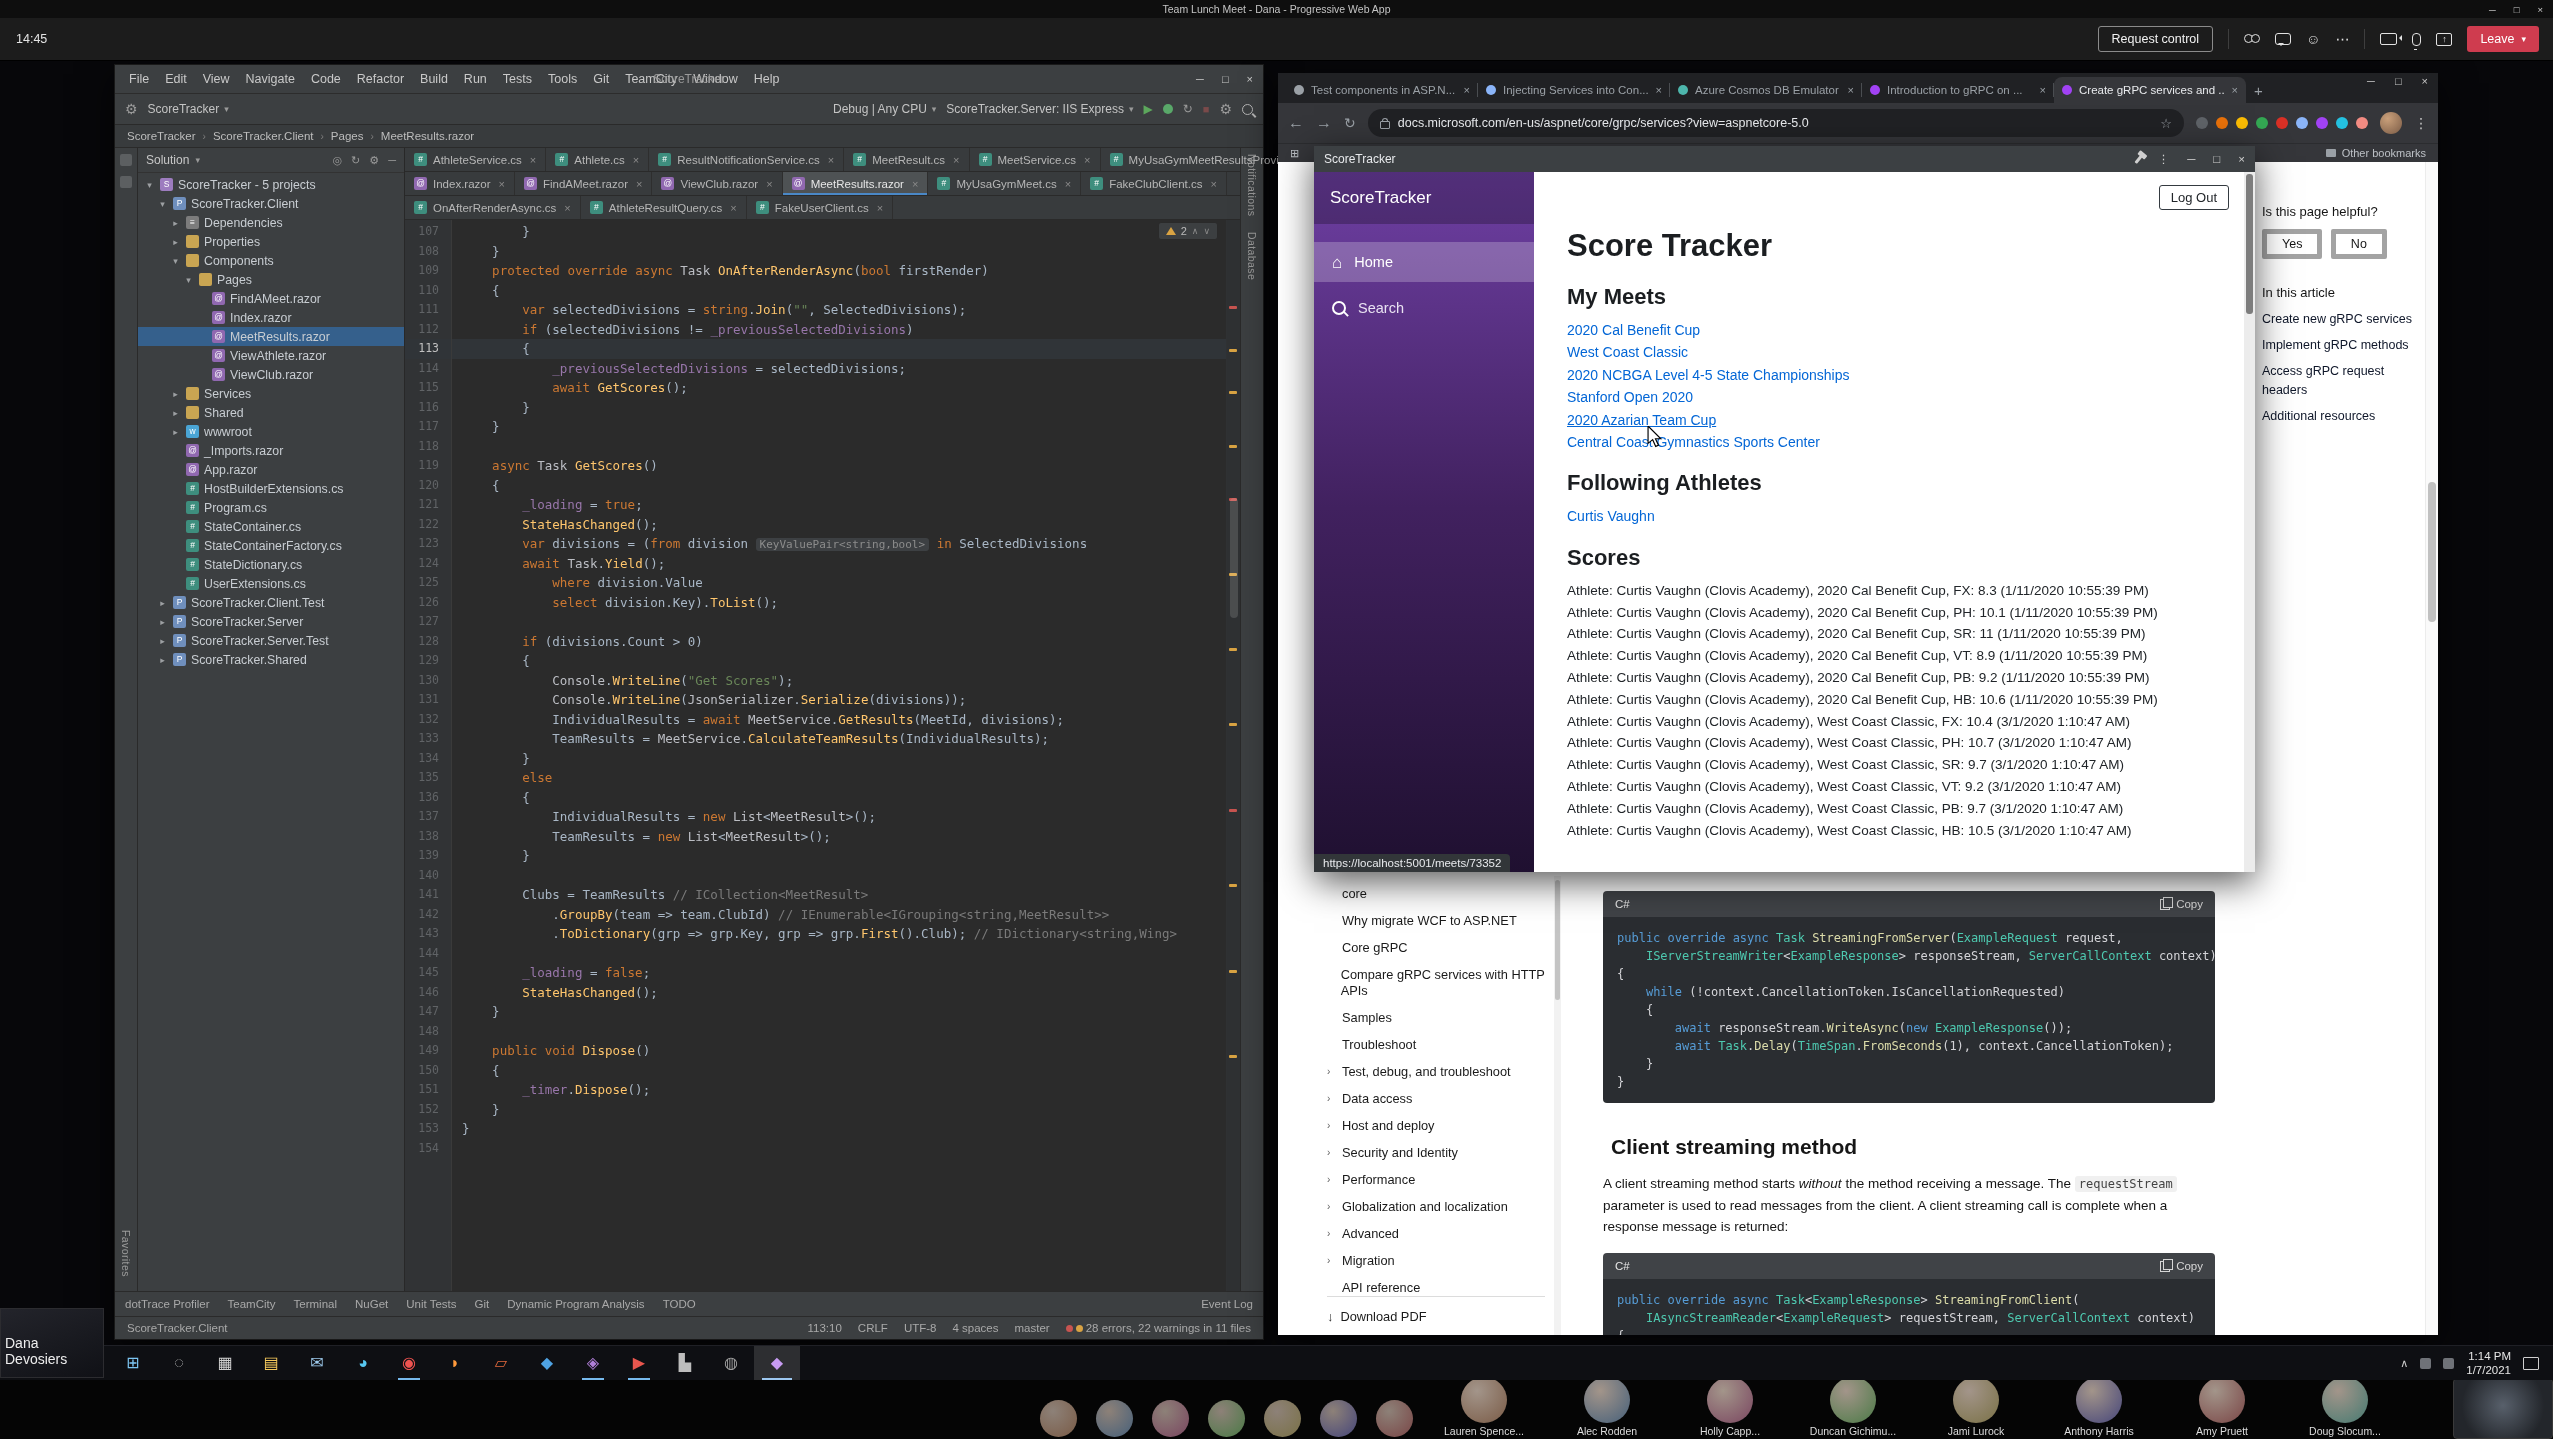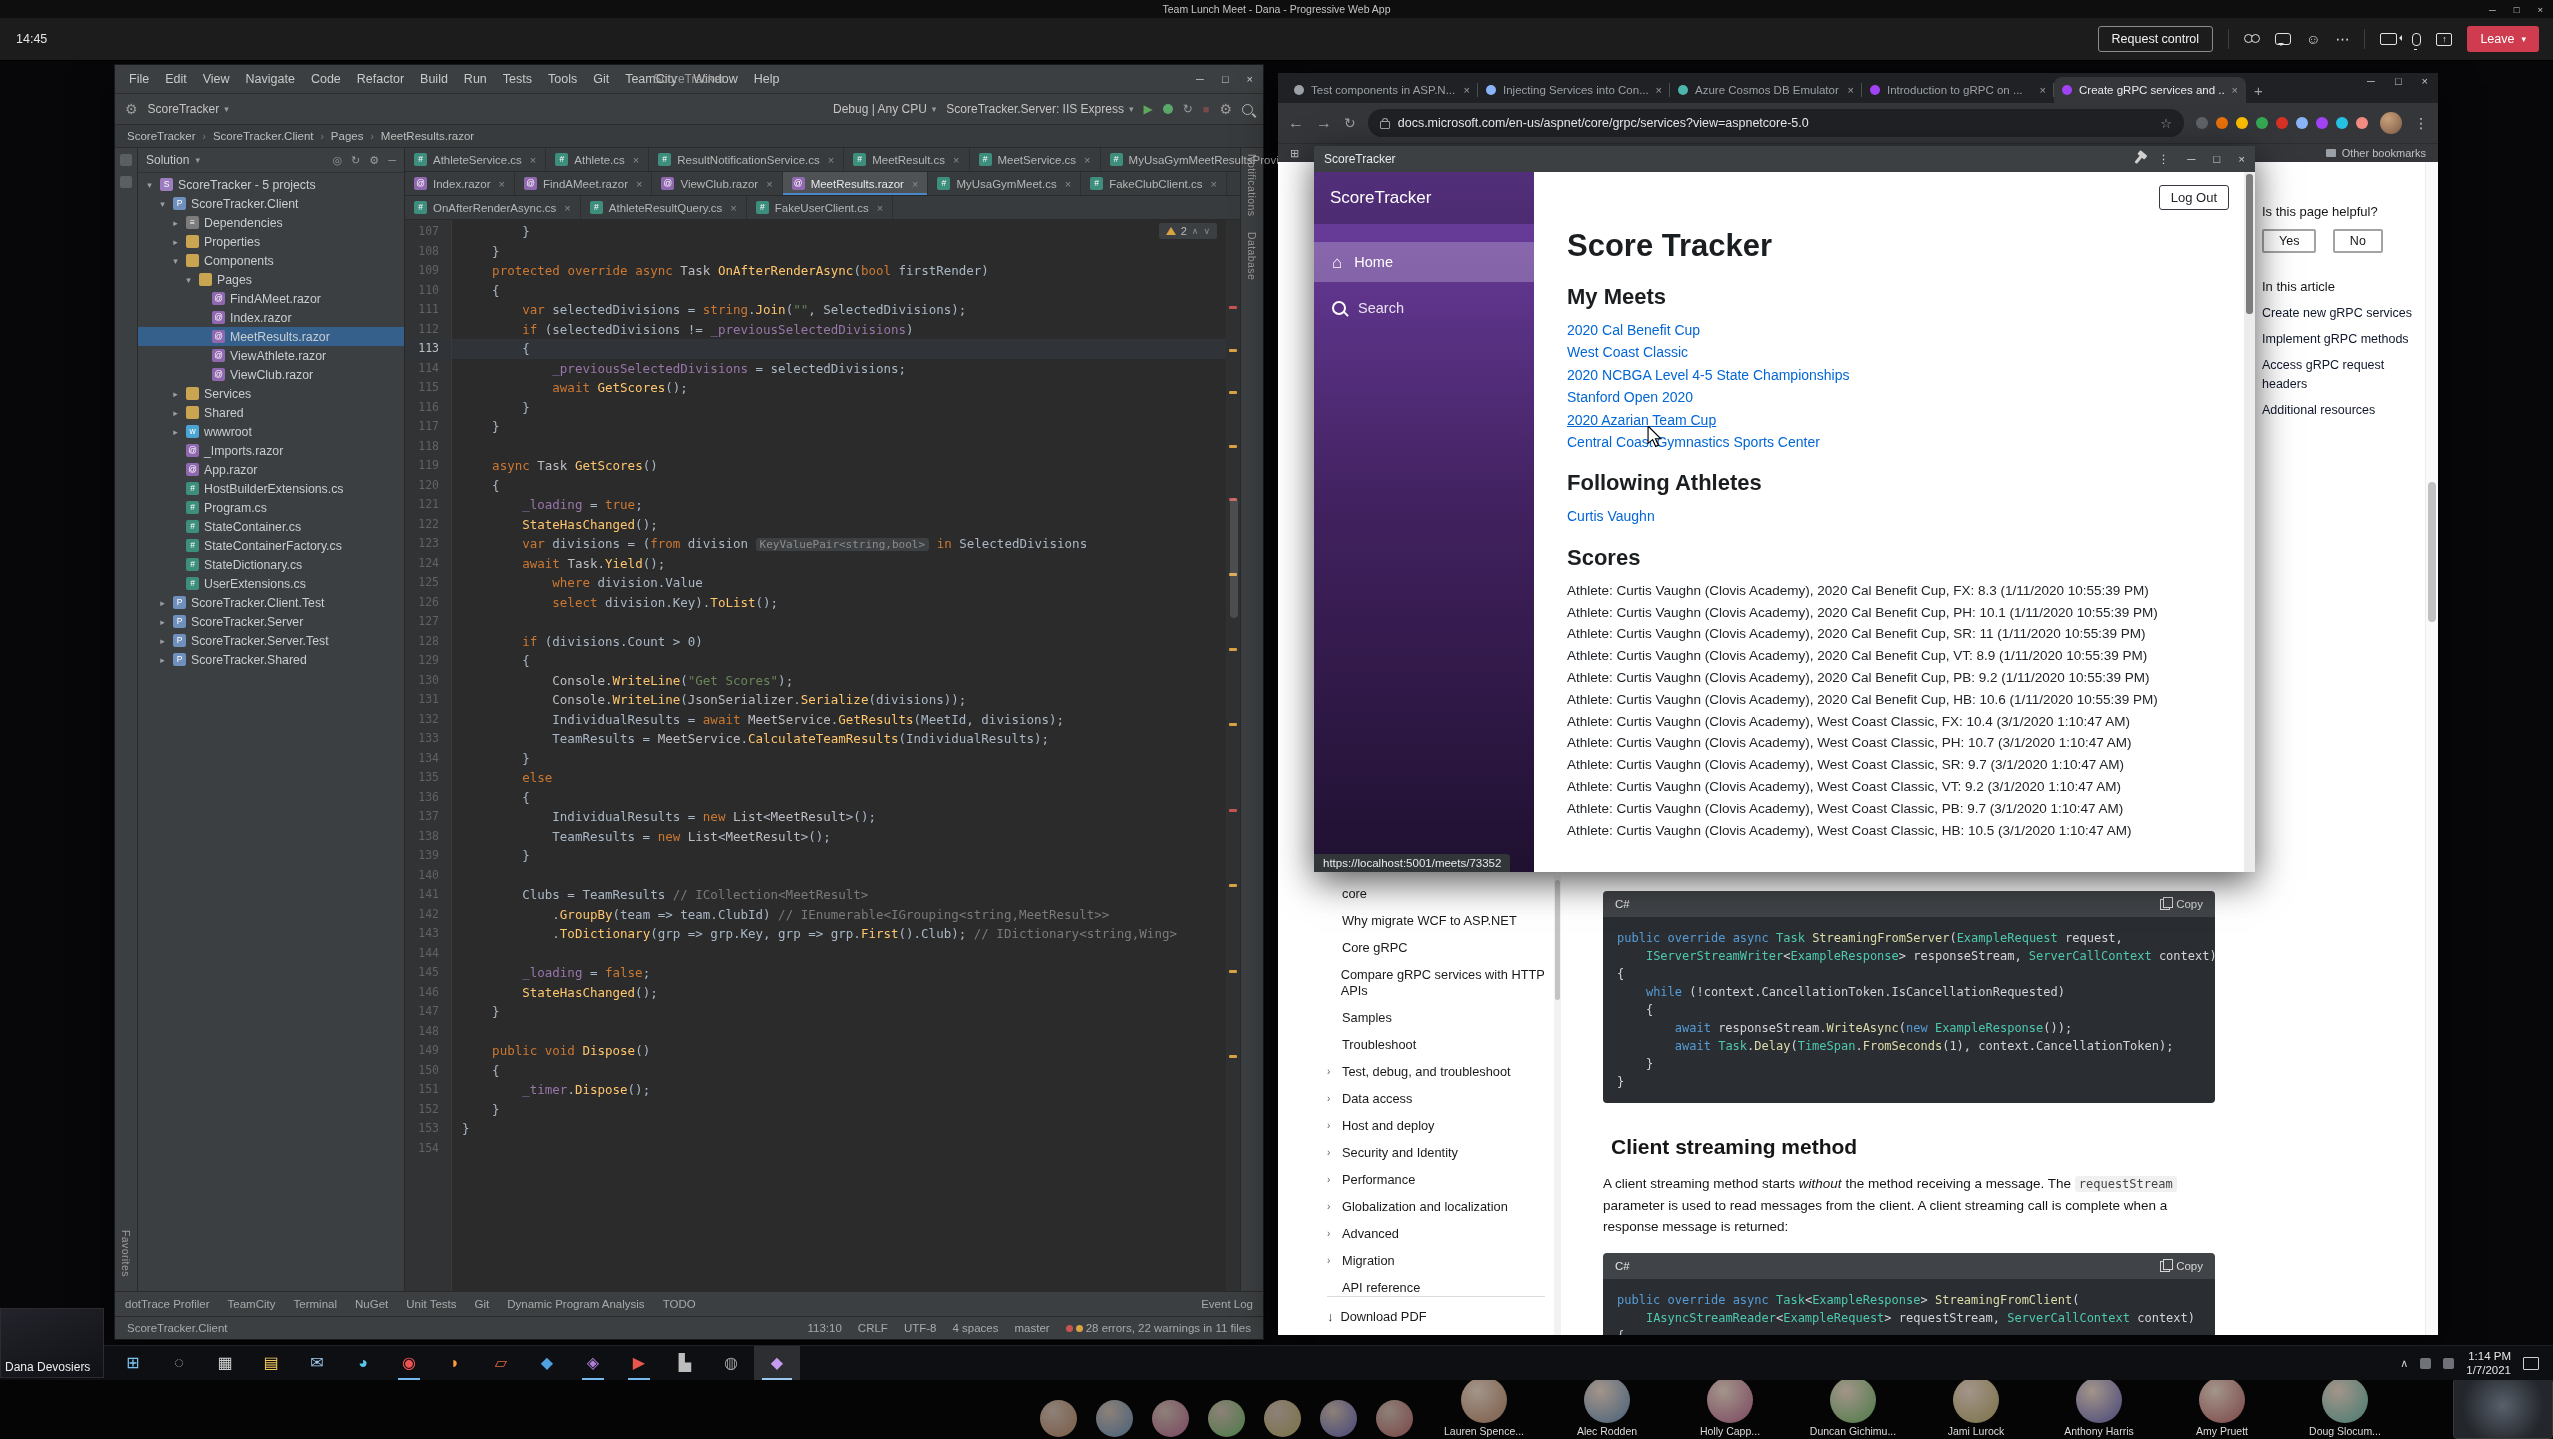"Yes" .rail-btn { border: 2px solid #a3a3a3 -> 5px solid #a3a3a3; margin-right: 12px -> 4px }
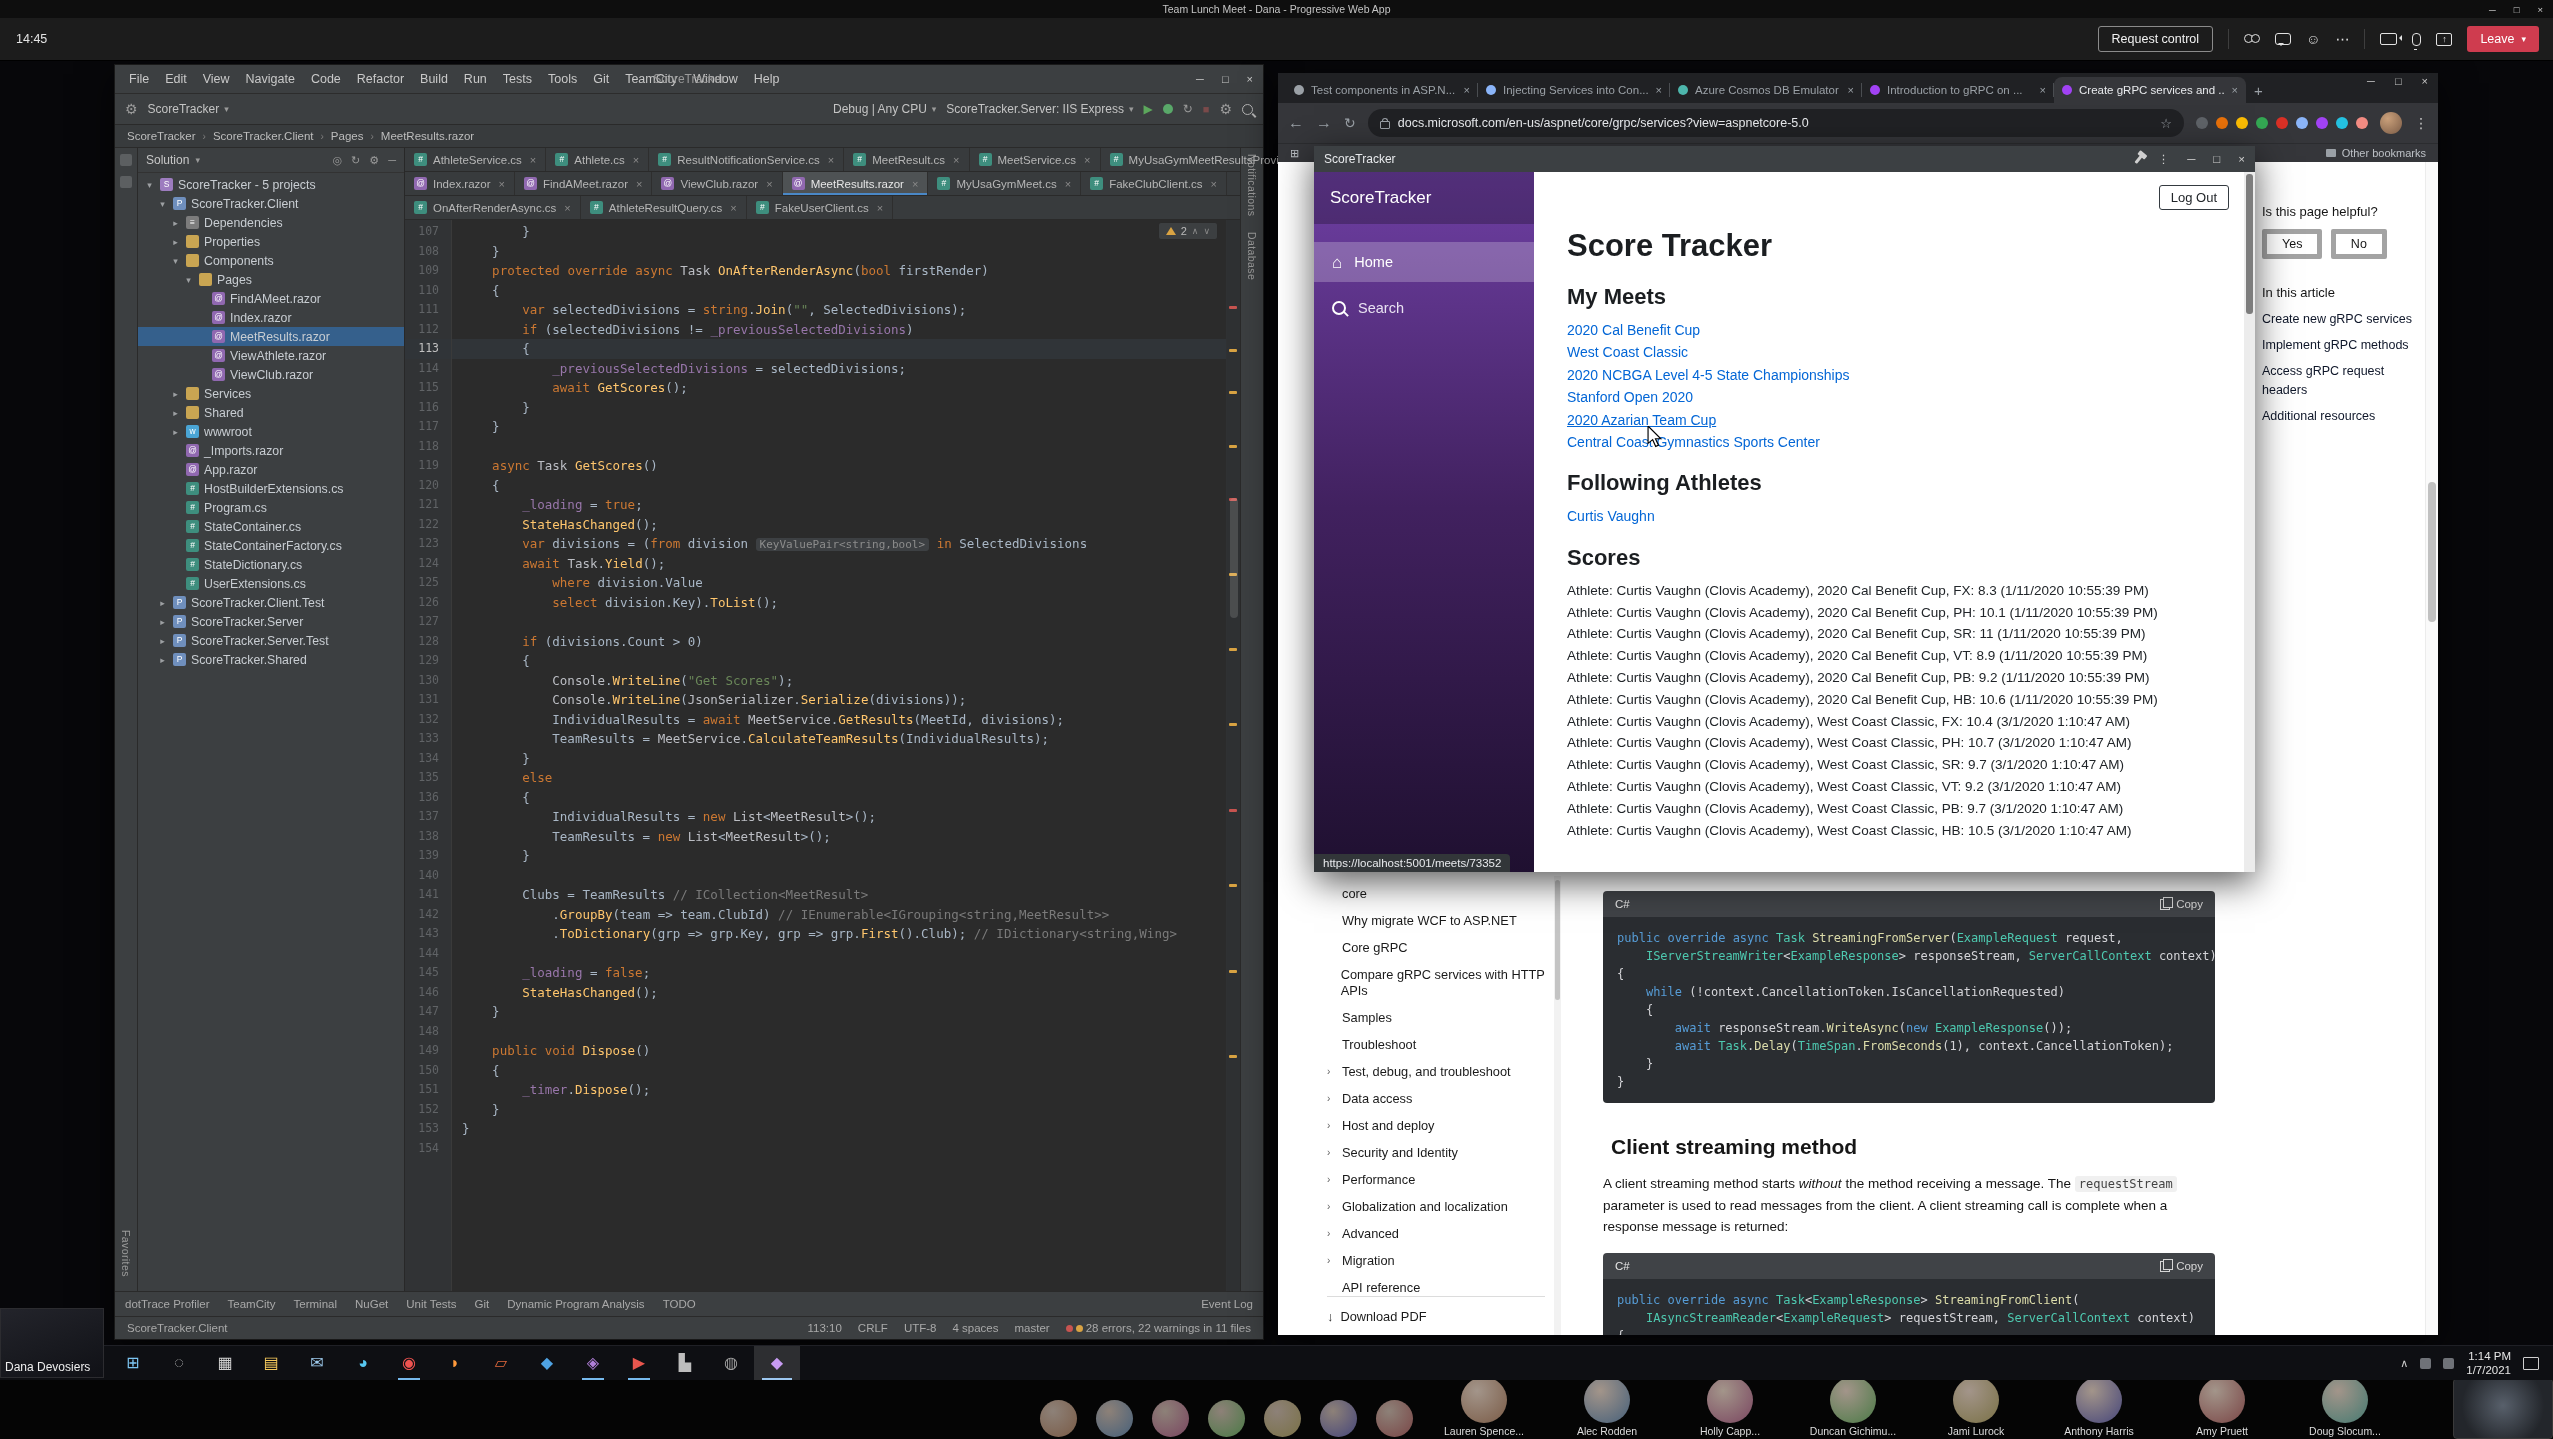"Dana Devosiers" .self-name { bottom: 3px -> 10px; font-size: 12px -> 14px }
